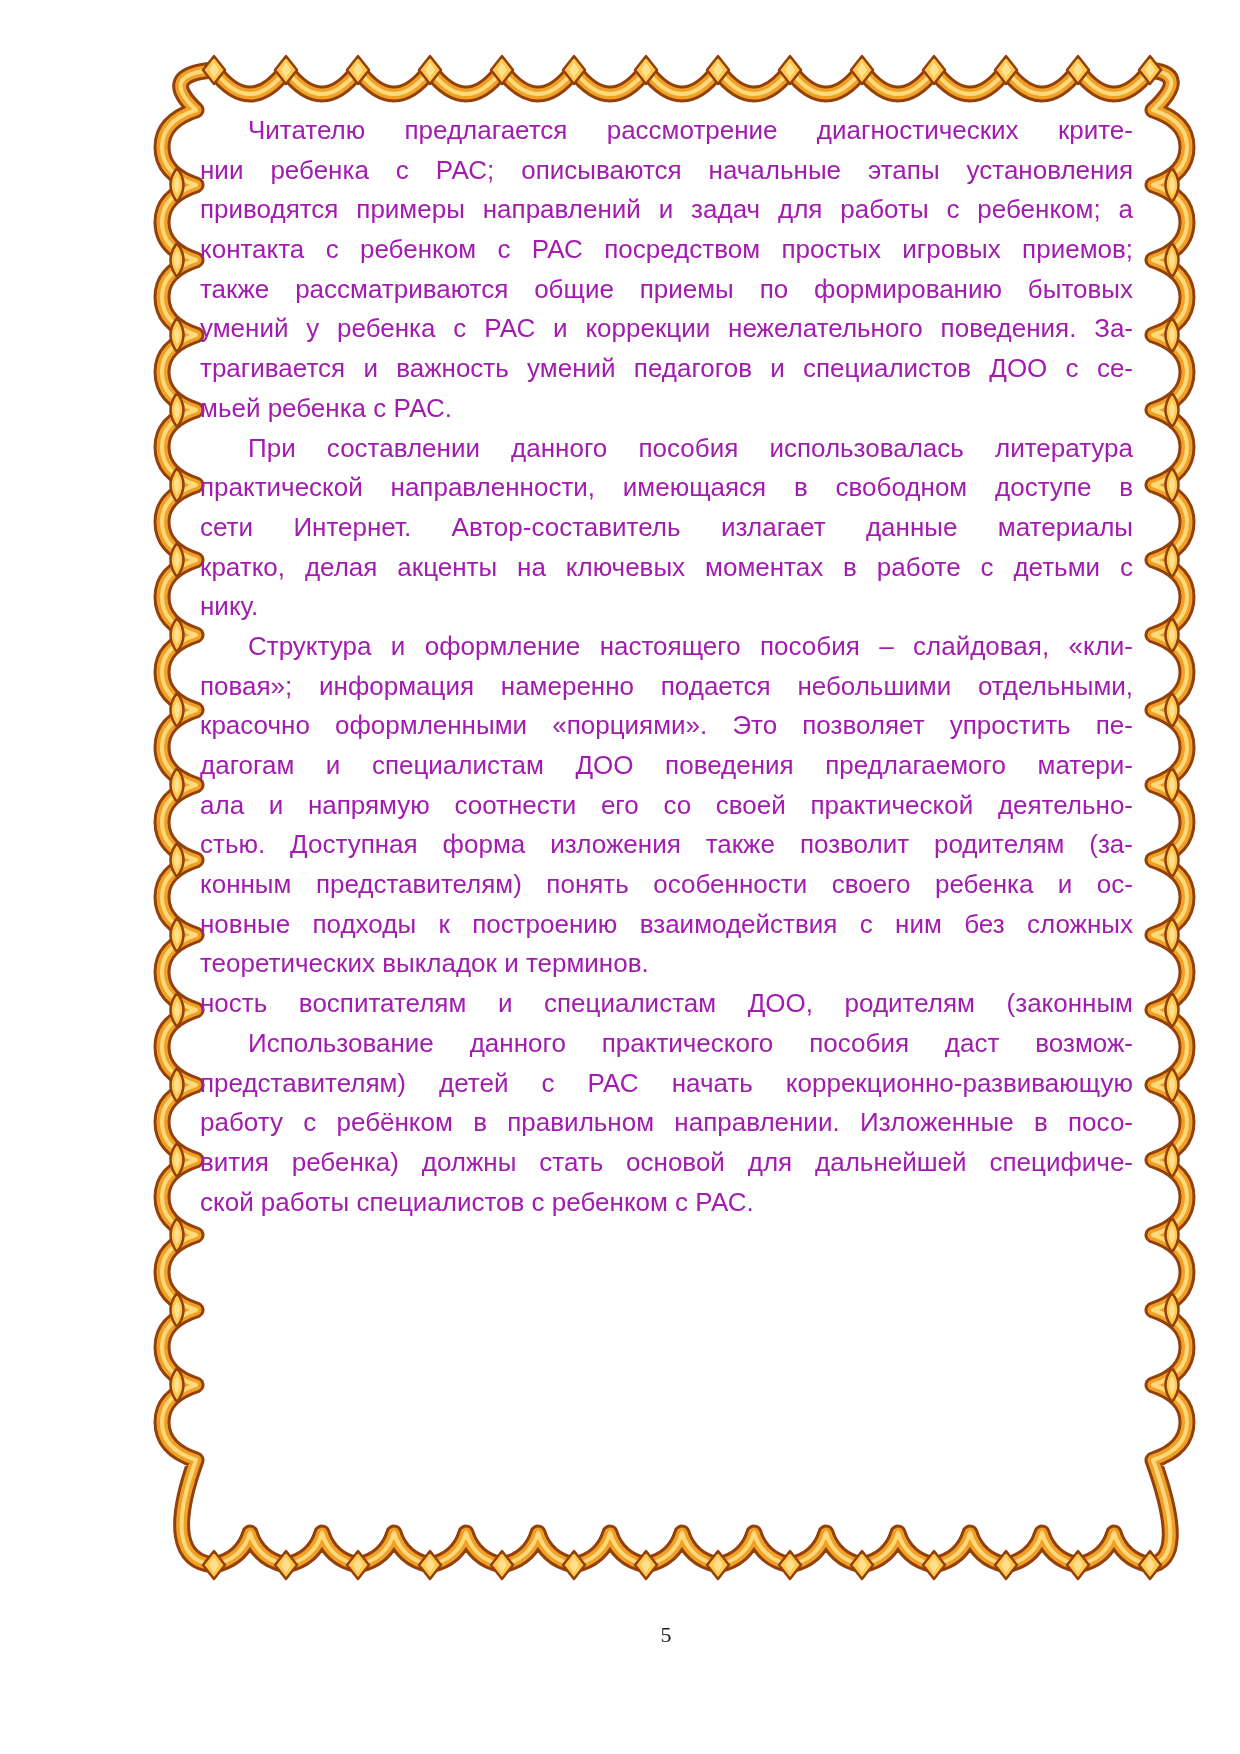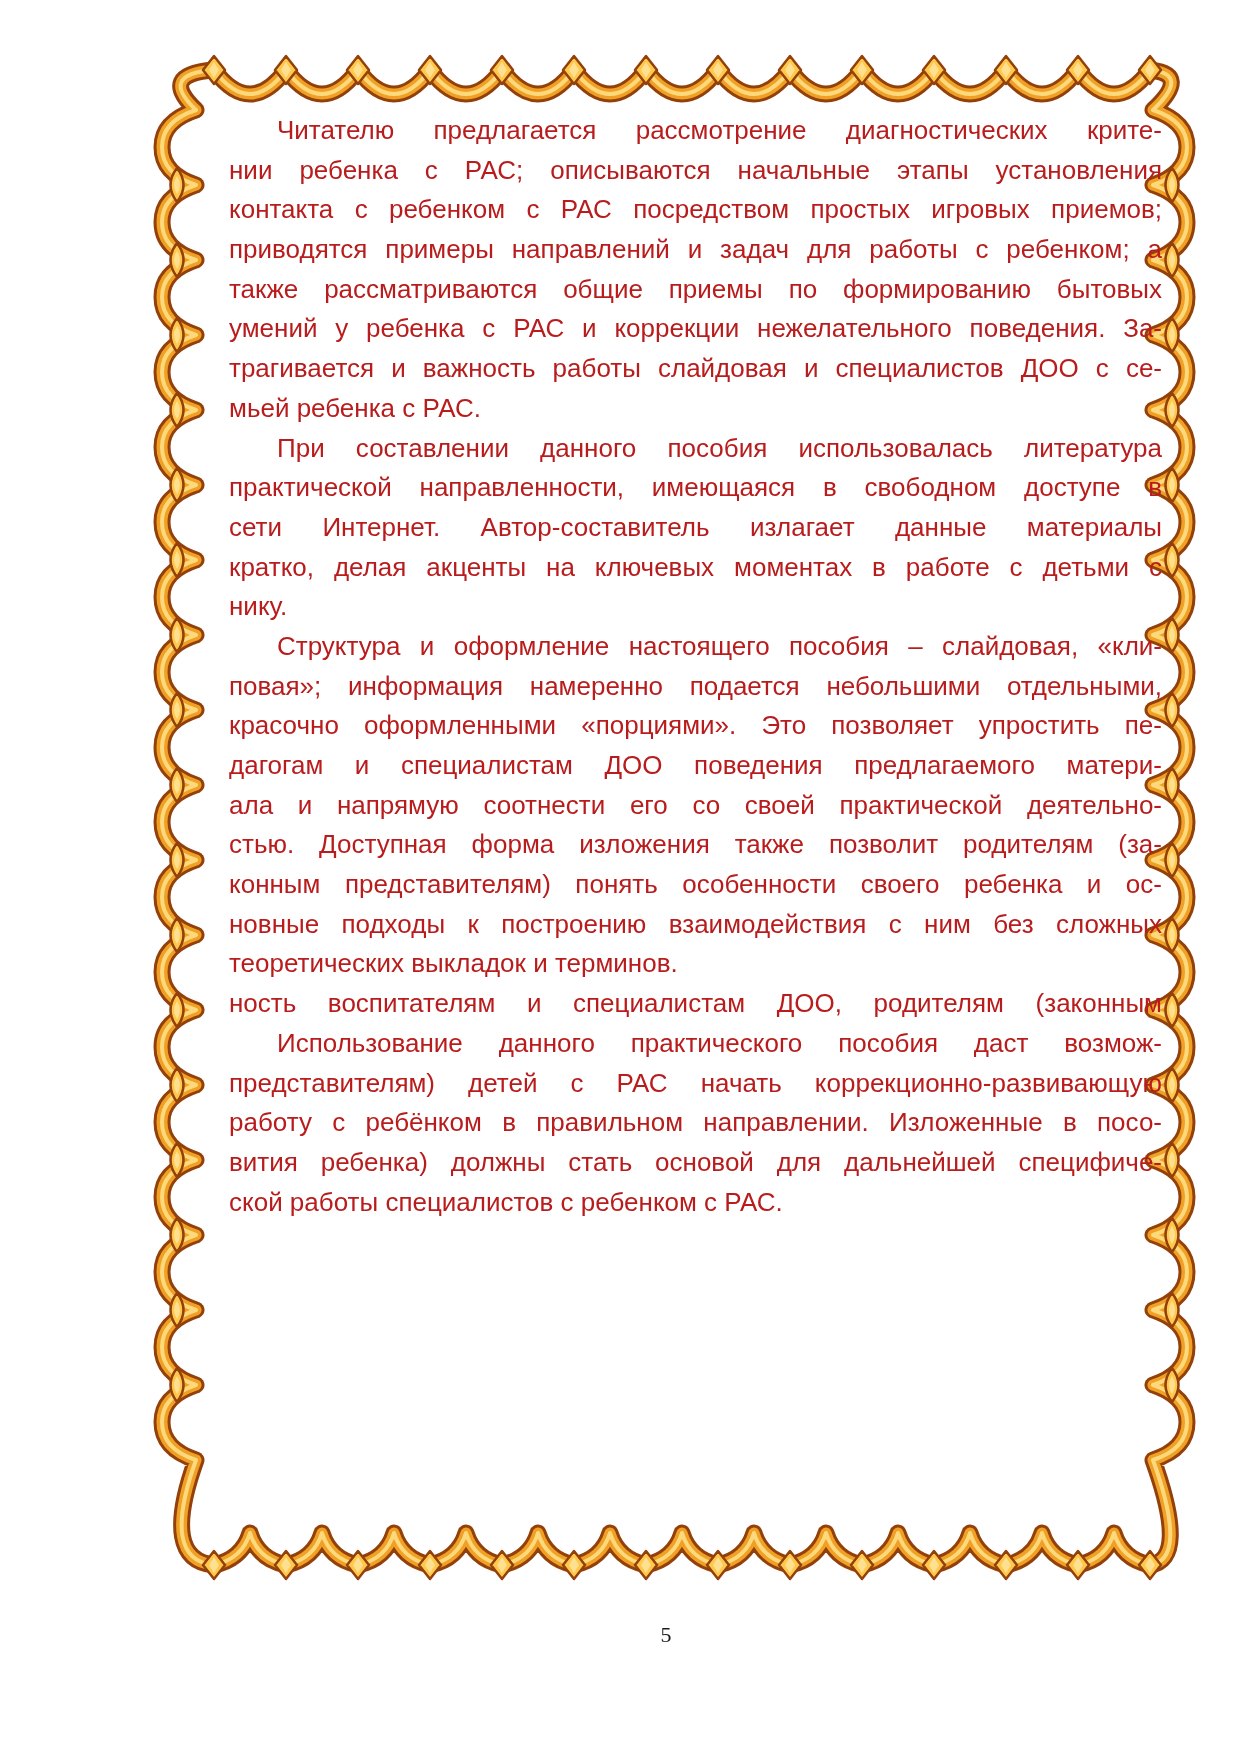"Читателю предлагается рассмотрение" .text-block { color: #b91c1c -> #a21caf; left: 229px -> 200px }
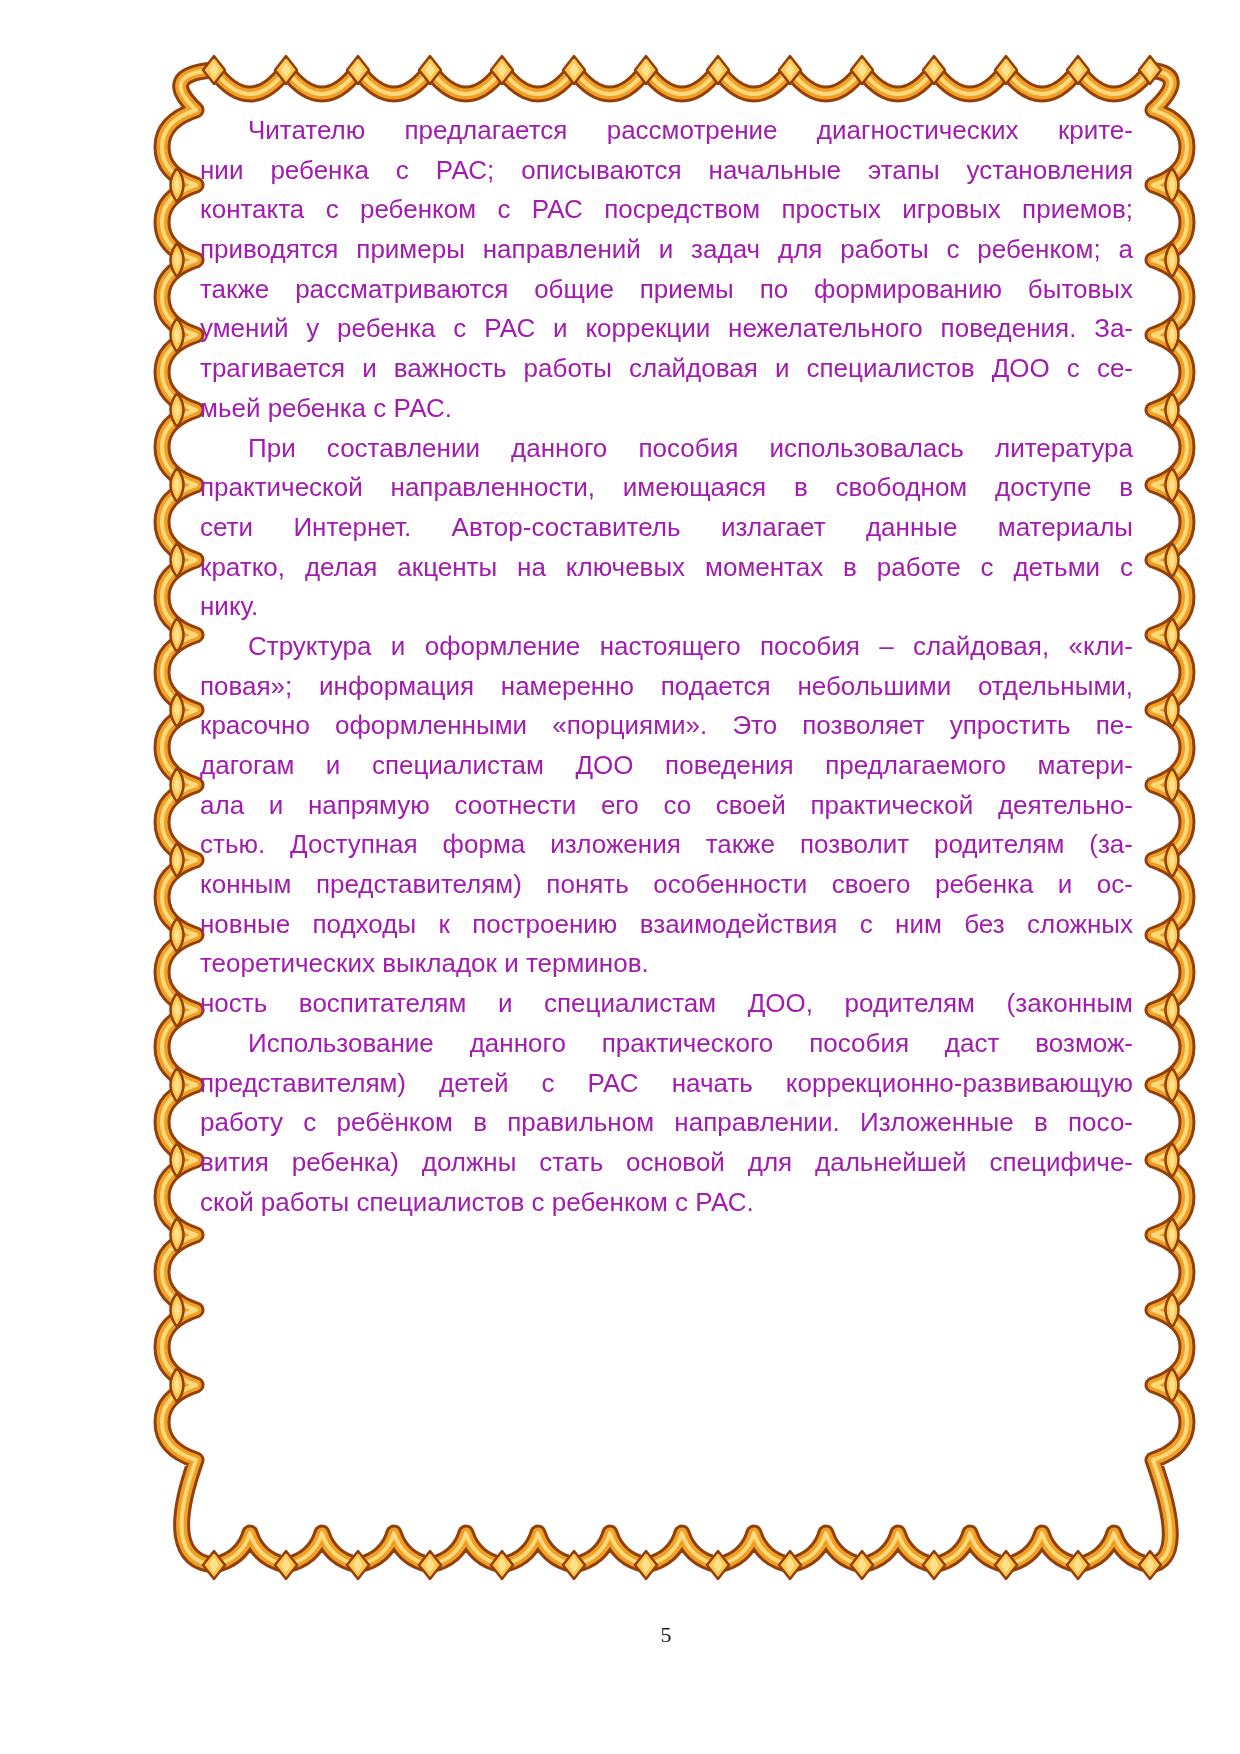"контакта с ребенком с РАС" div.line { order: before "приводятся примеры направлений и задач" -> after "приводятся примеры направлений и задач" }
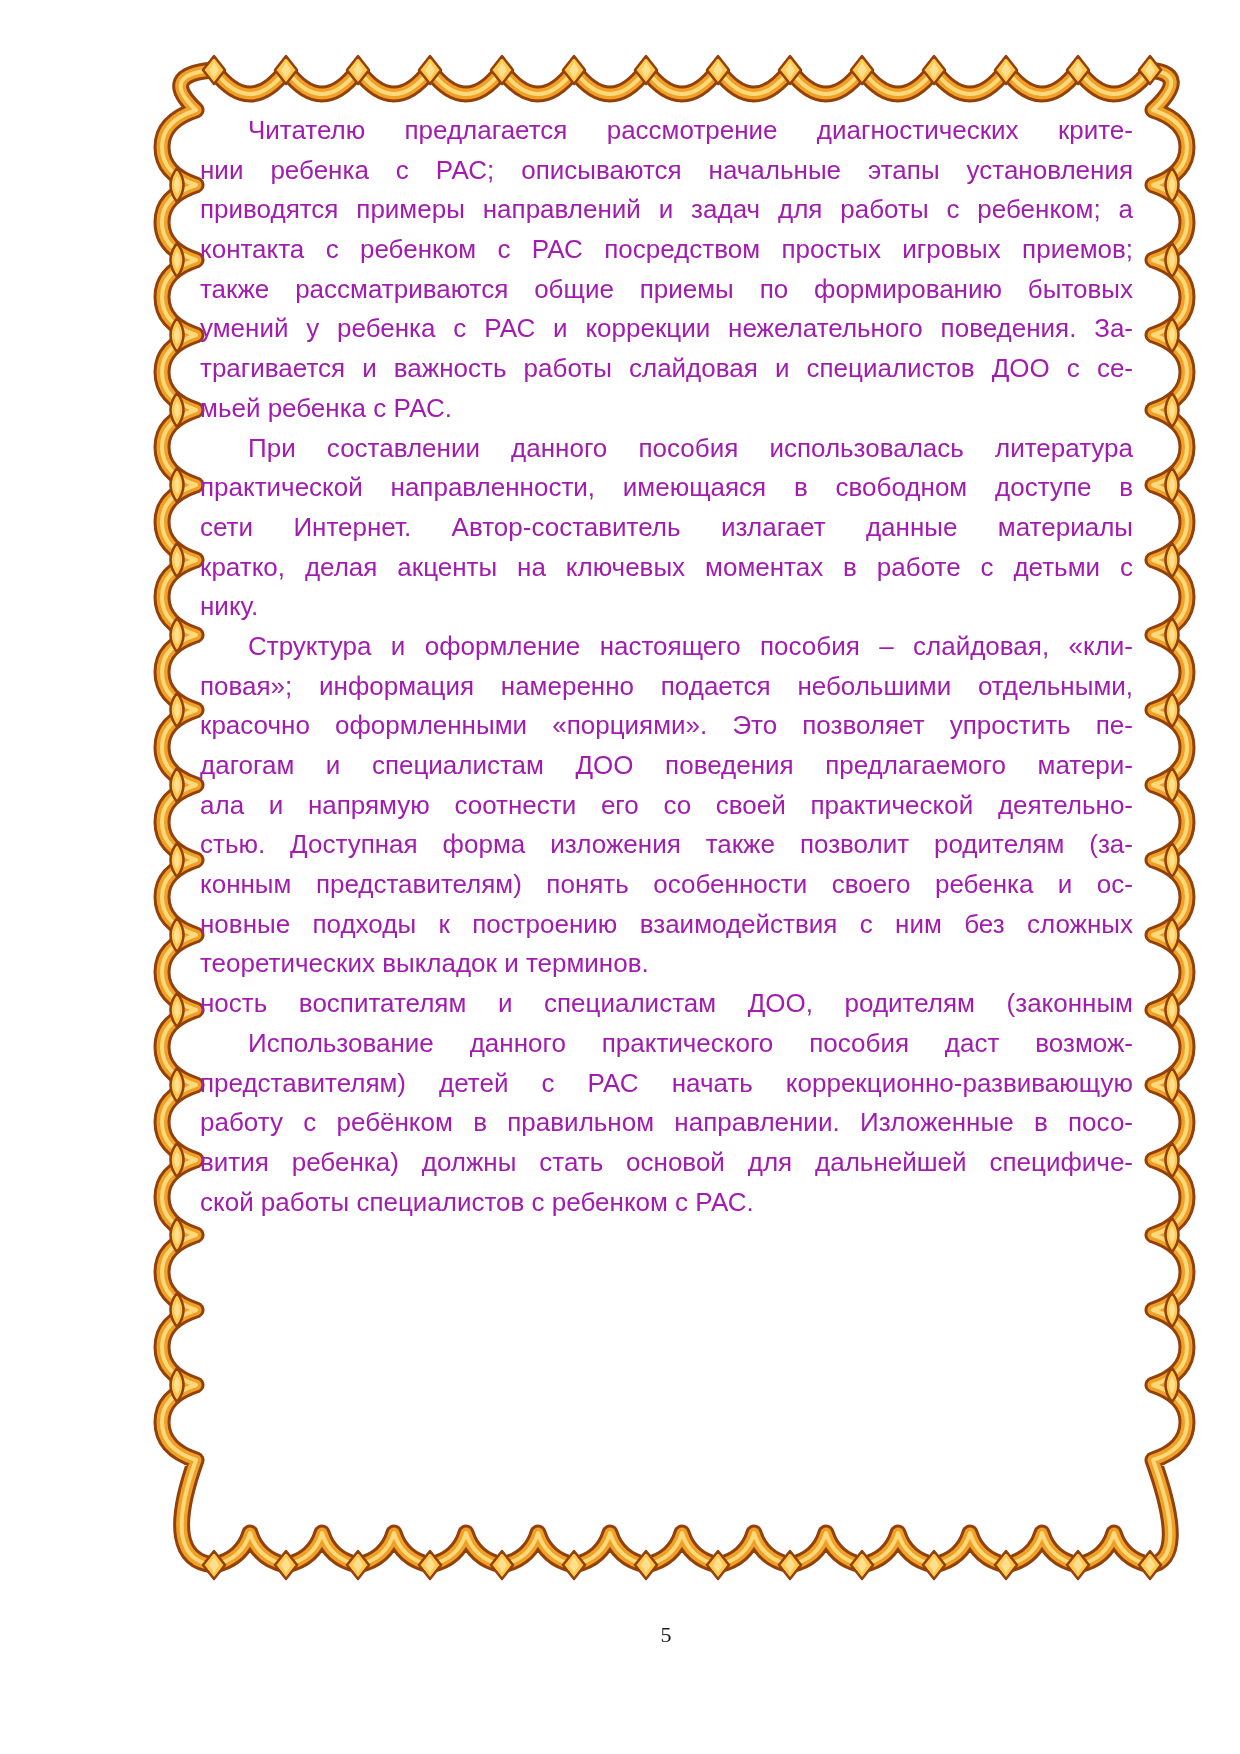"трагивается и важность работы слайдовая" div.line { text: работы слайдовая -> умений педагогов }
